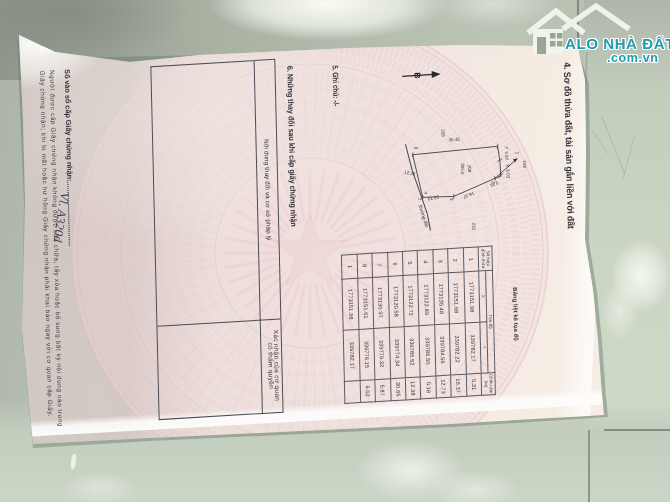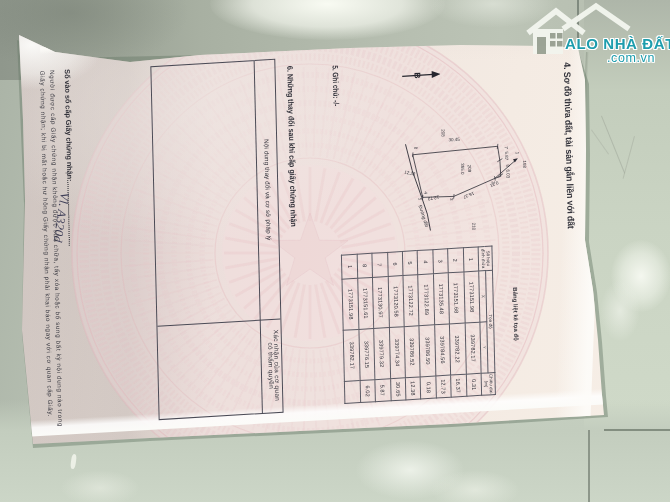".com.vn" .logo-t2 { font-weight: normal -> bold }
